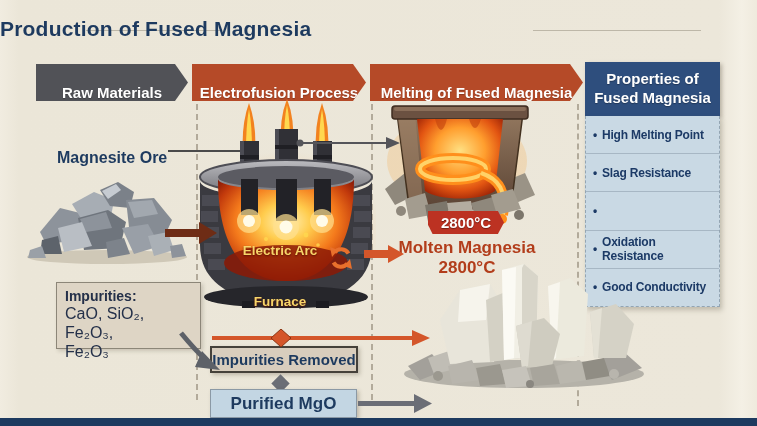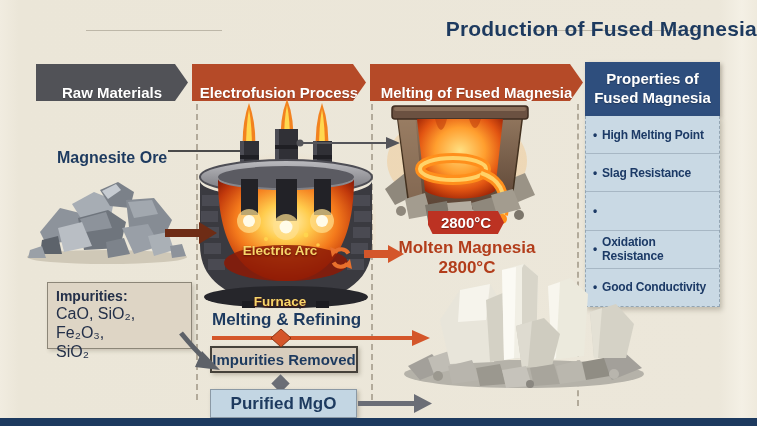"Production of Fused Magnesia" .title { margin-left: 17px -> none; text-align: right -> left }
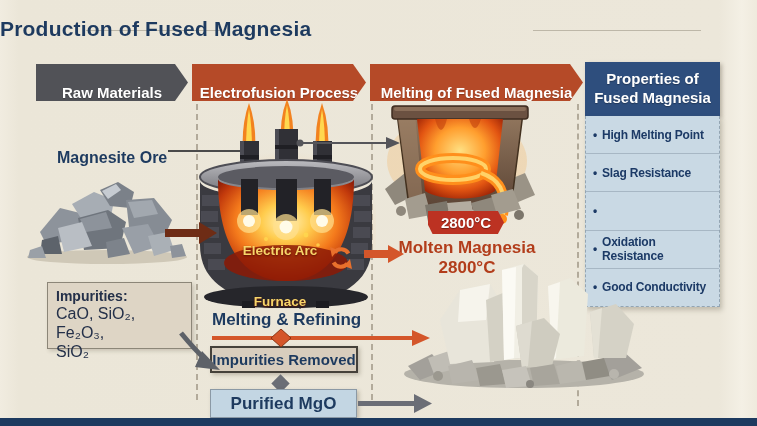"Impurities:" .impurities-box { left: 47px -> 56px }
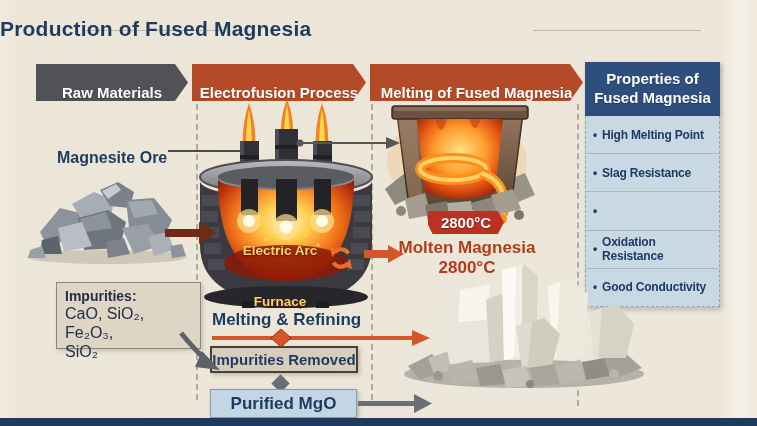"Melting & Refining" div.lbl { html: <div>Melting &amp; Refining</div> -> none }
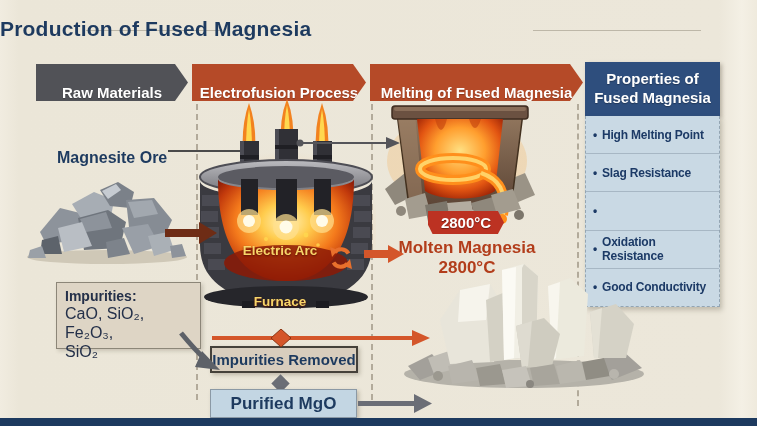"SiO₂" div.f { text: SiO₂ -> Fe₂O₃ }
